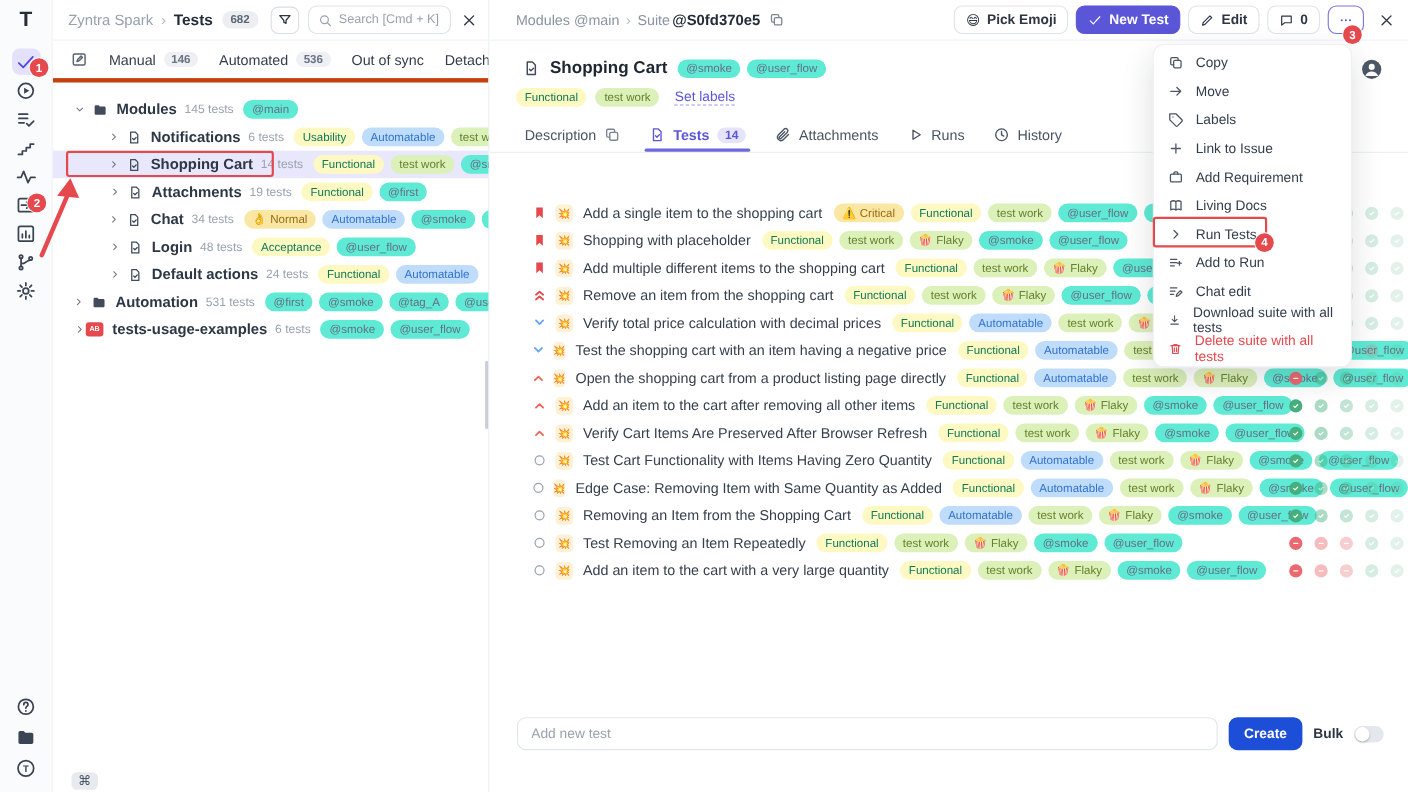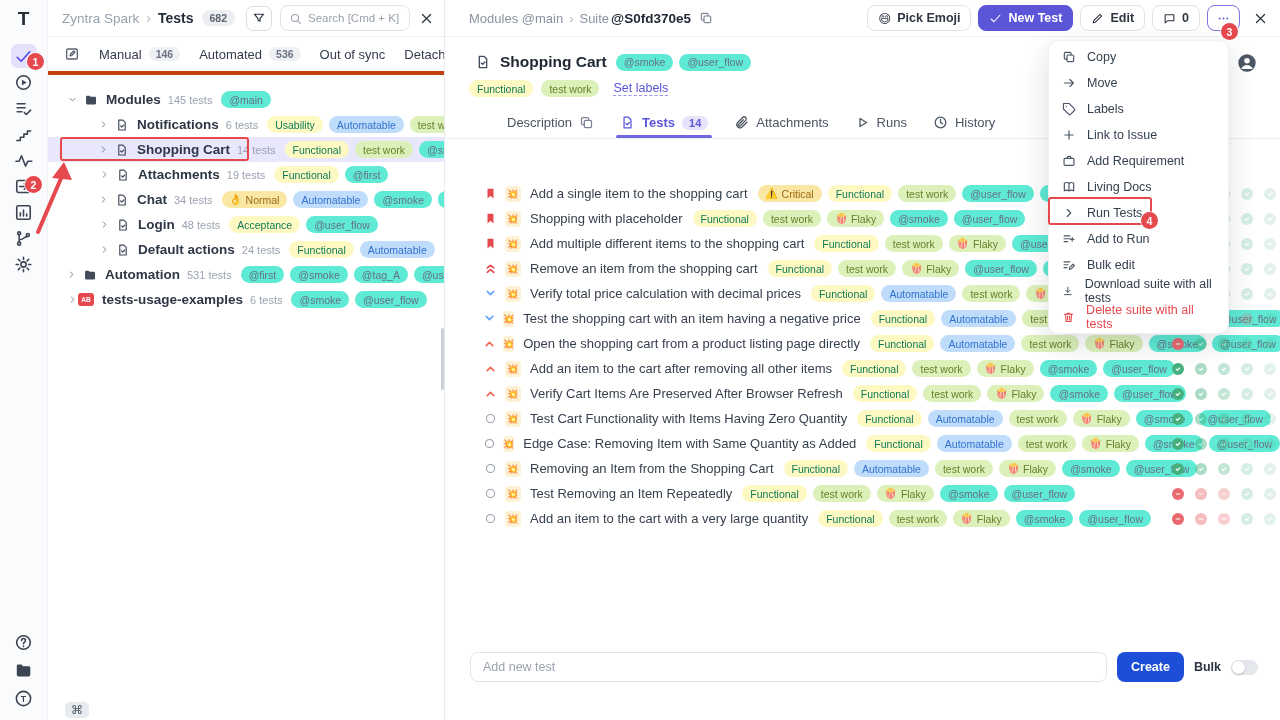"Description" .tabs-row { padding-left: 40px -> 10px }
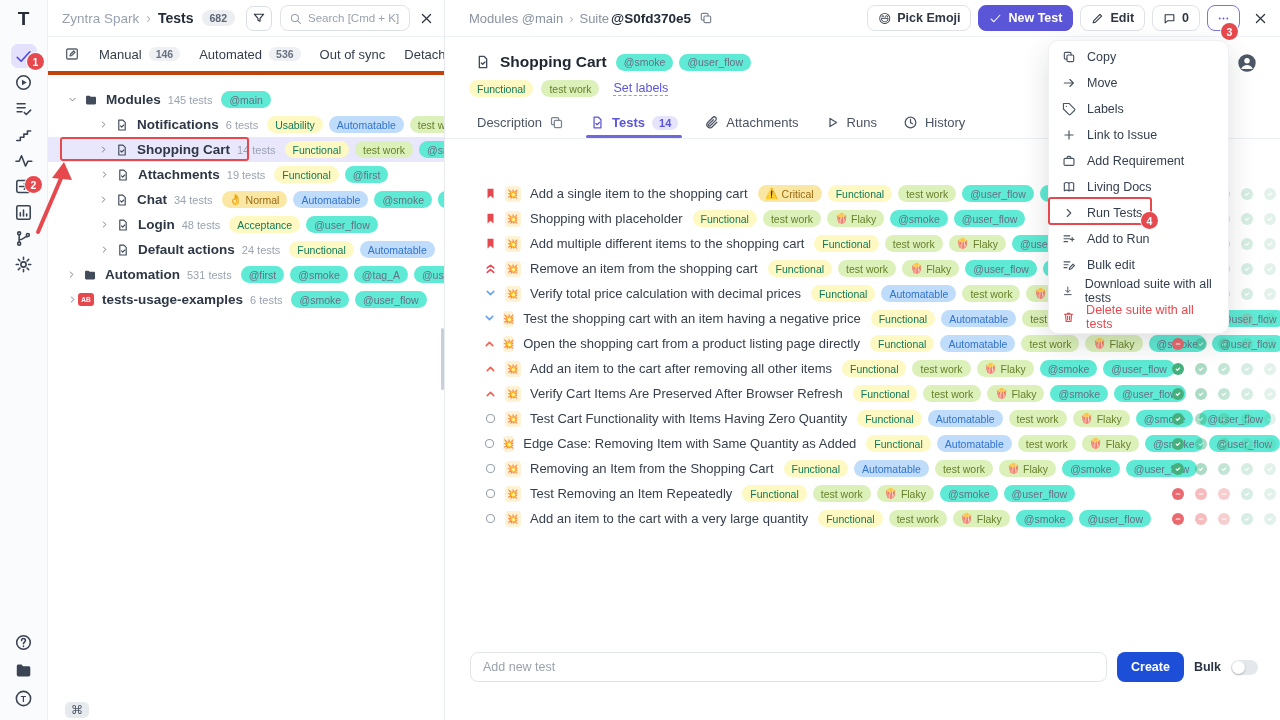"Bulk edit" span { text: Bulk -> Chat }
